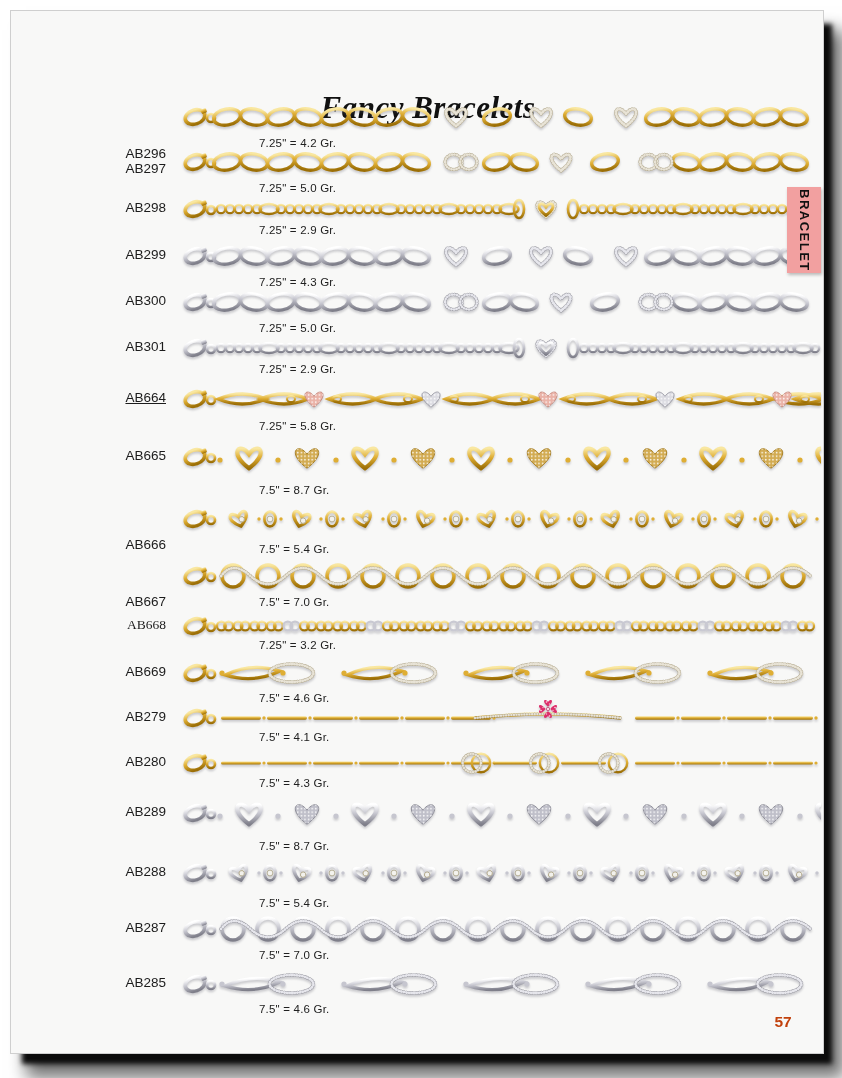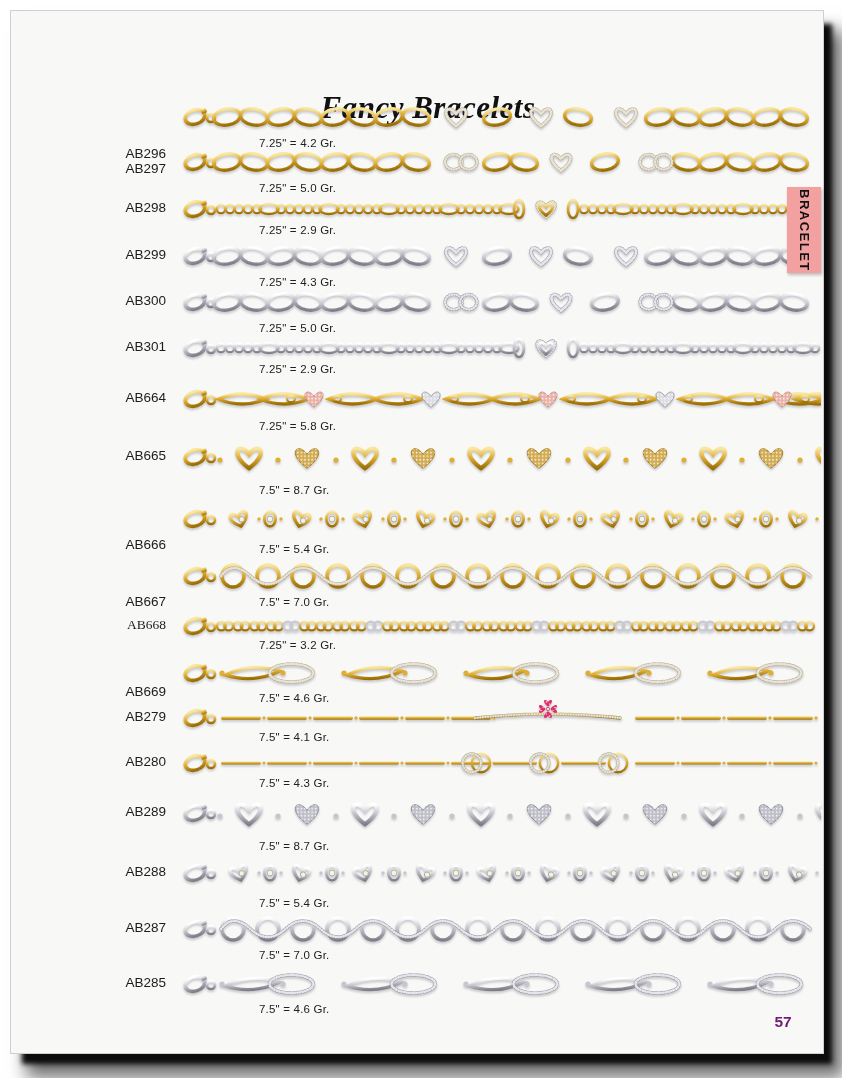"AB664" div.code { text-decoration: none -> underline }
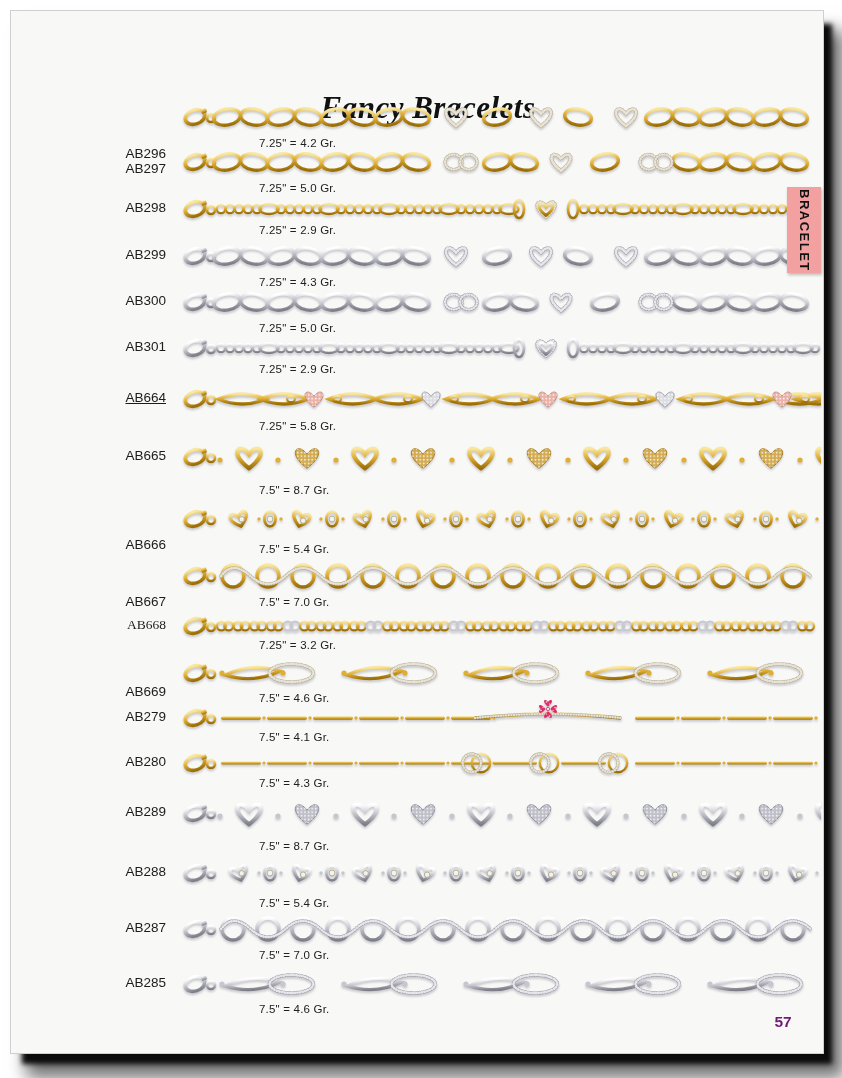"AB669" div.code { margin-top: 20px -> none }
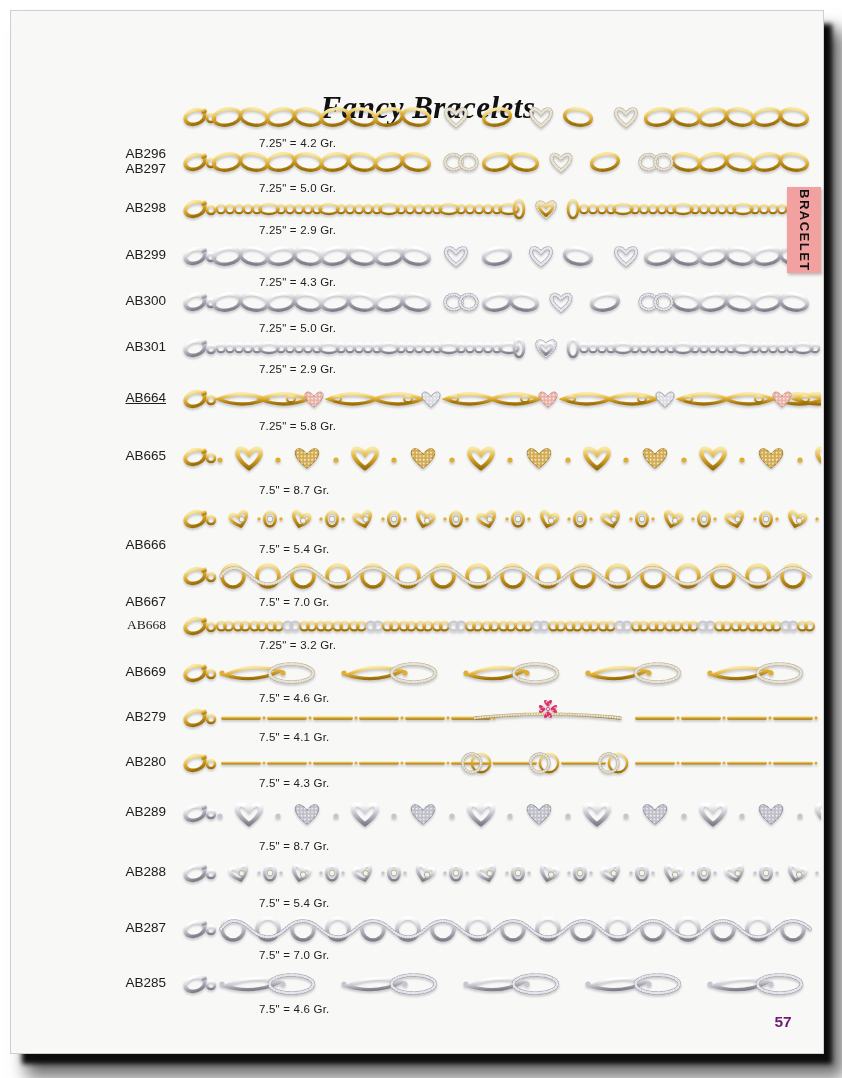"57" .page-num { color: #701a75 -> #c2410c }
